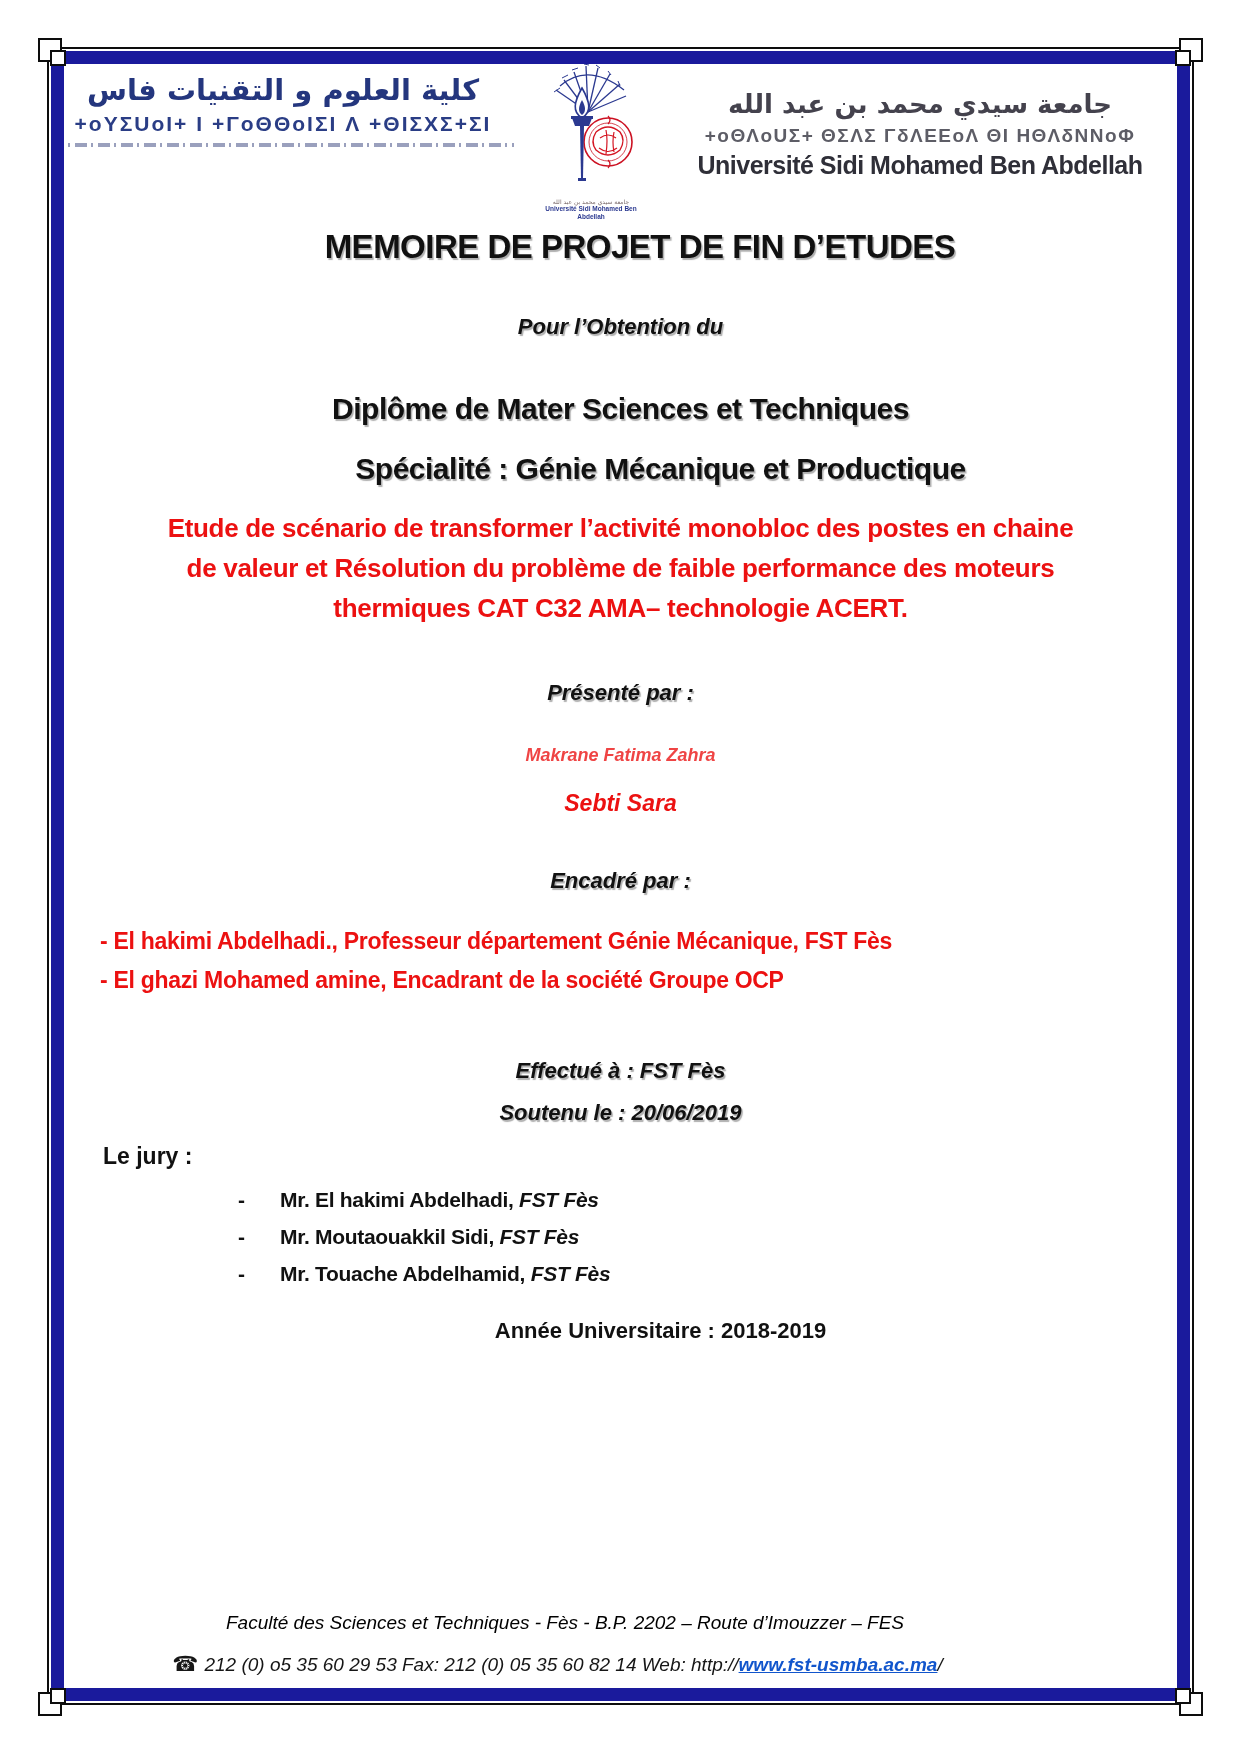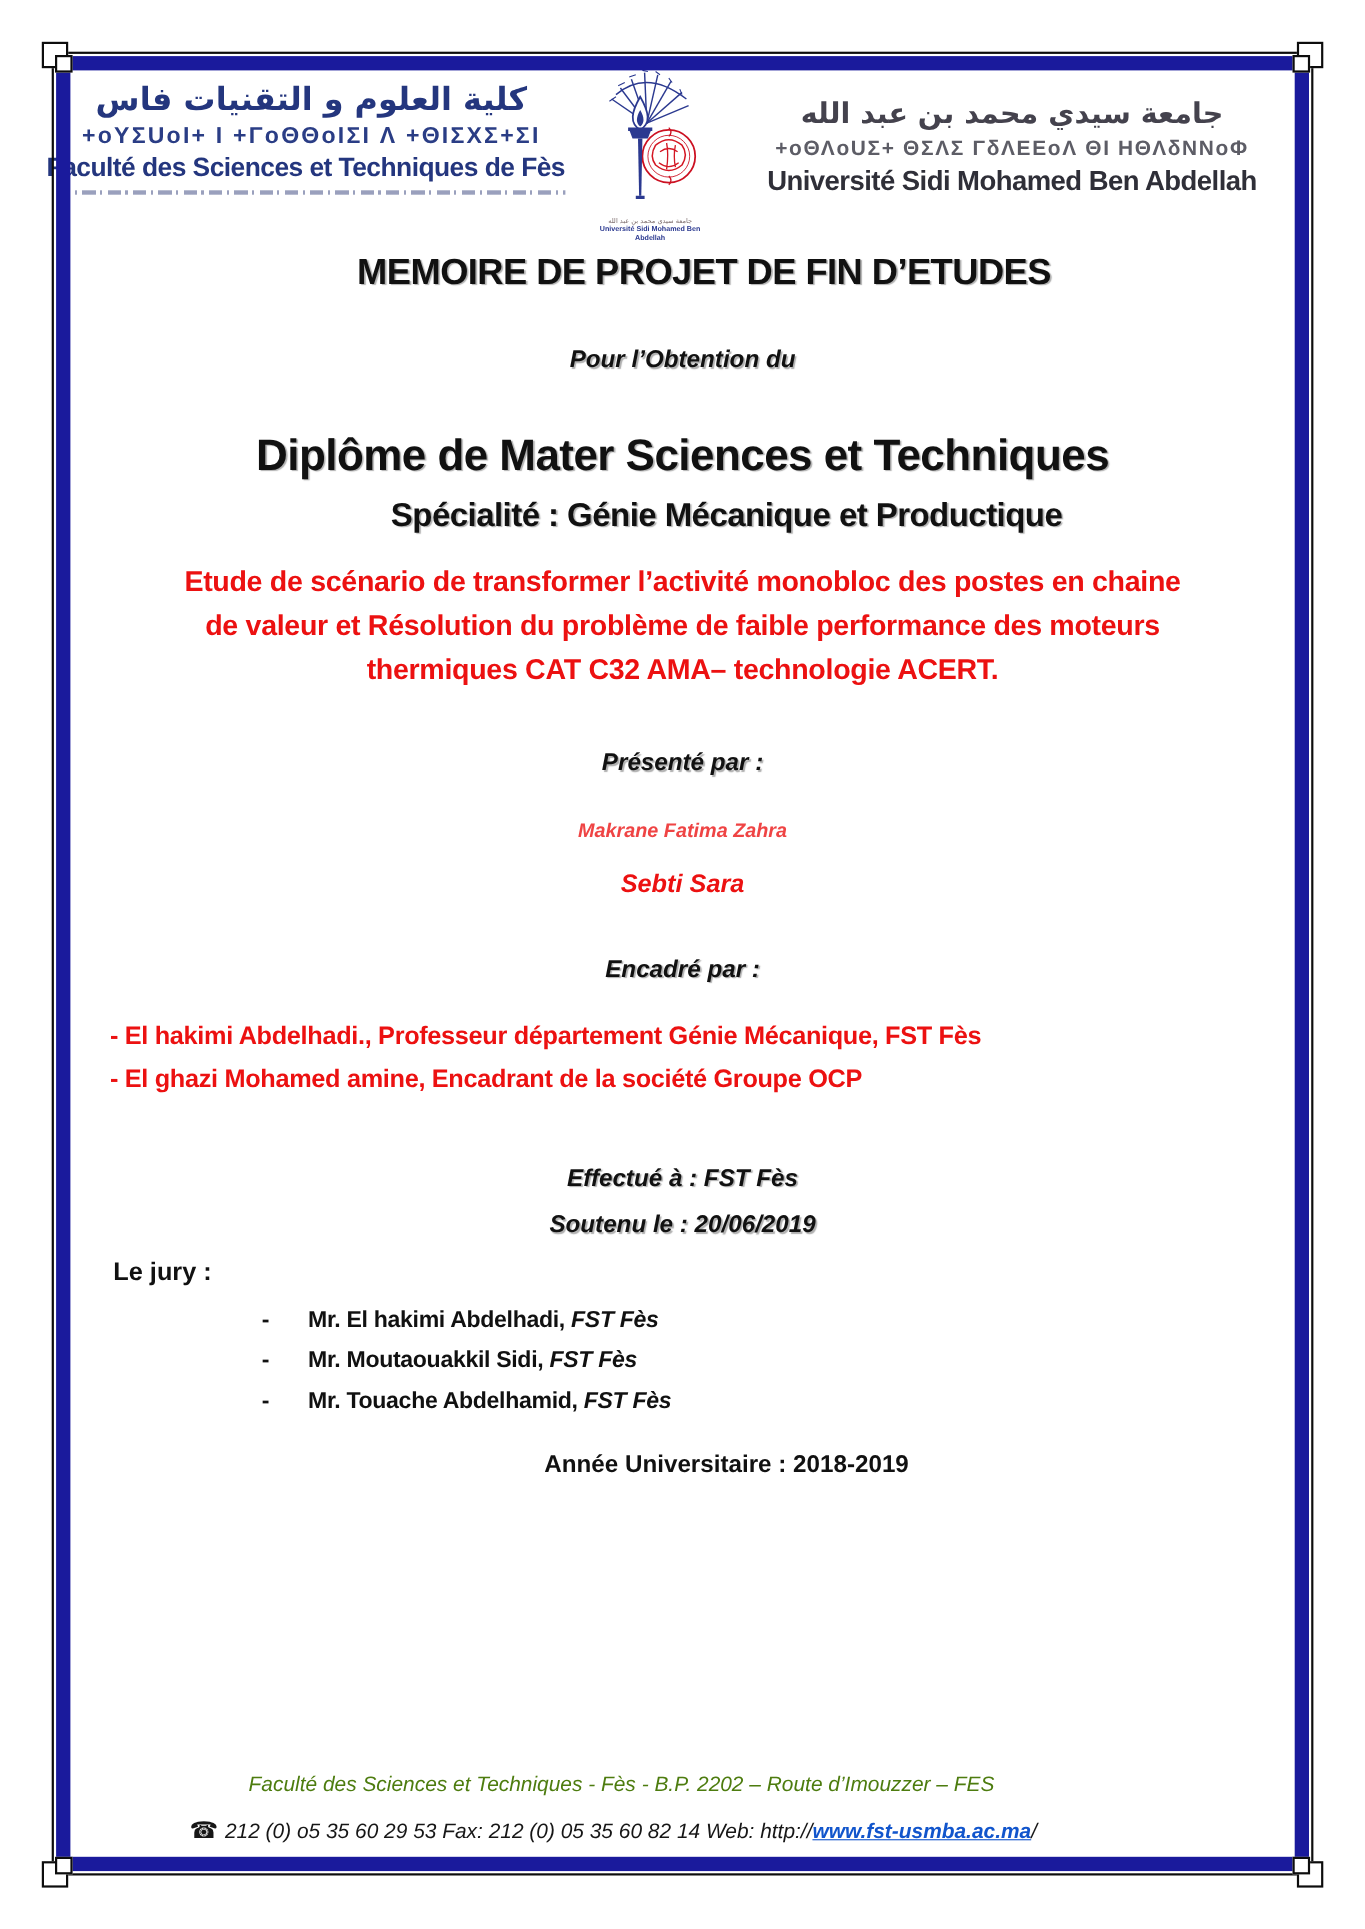"Faculté des Sciences et Techniques de" div.fr { html: <div>Faculté des Sciences et Techniques de Fès</div> -> none }
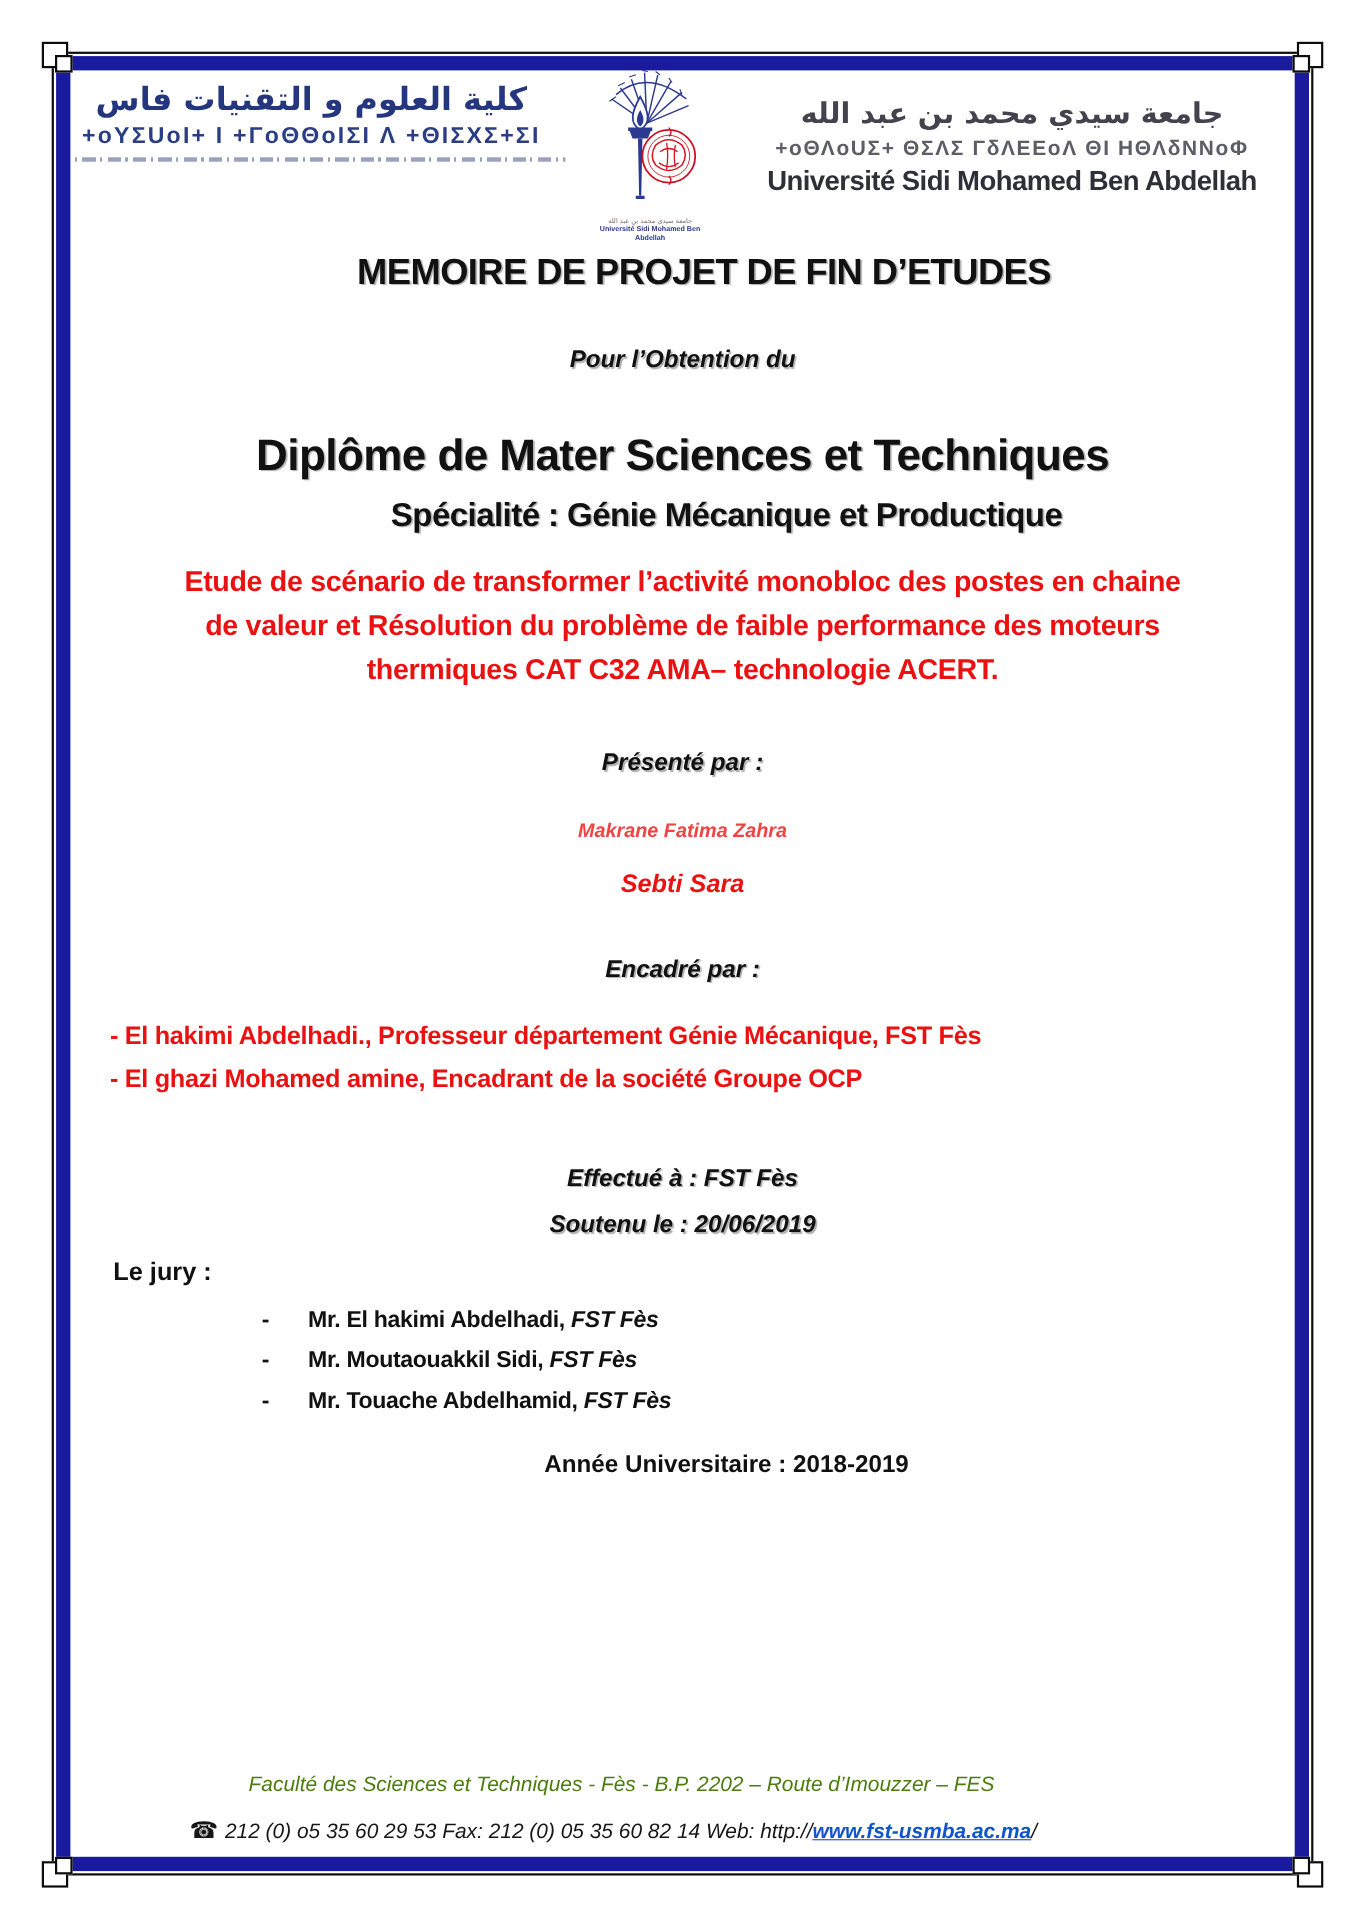"Diplôme de Mater Sciences et" .diploma { font-size: 40px -> 30px }
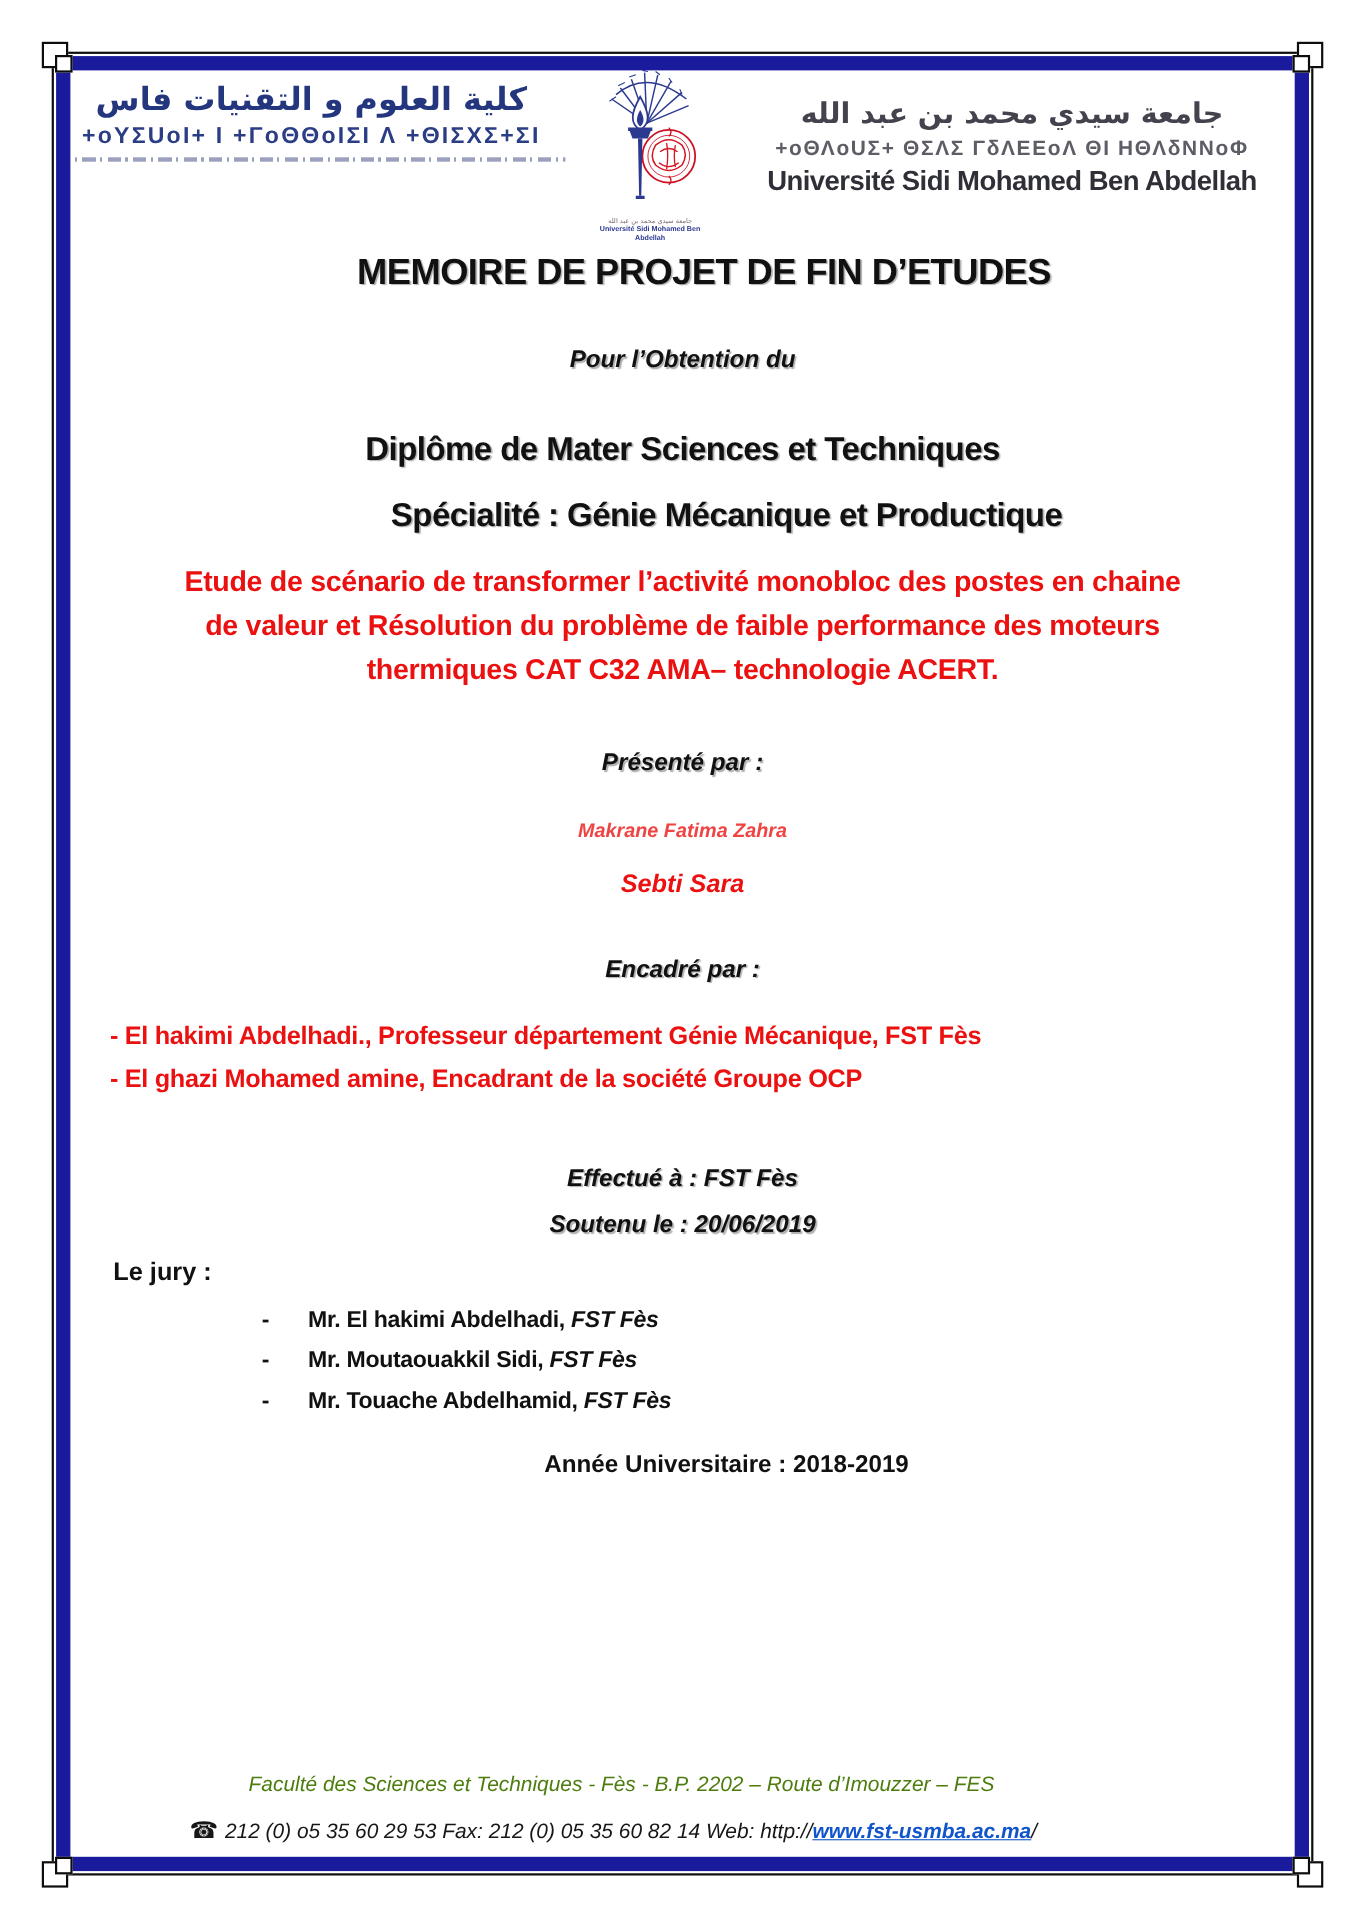"Faculté des Sciences et Techniques" .footer-address { color: #4d7c0f -> #000000 }
